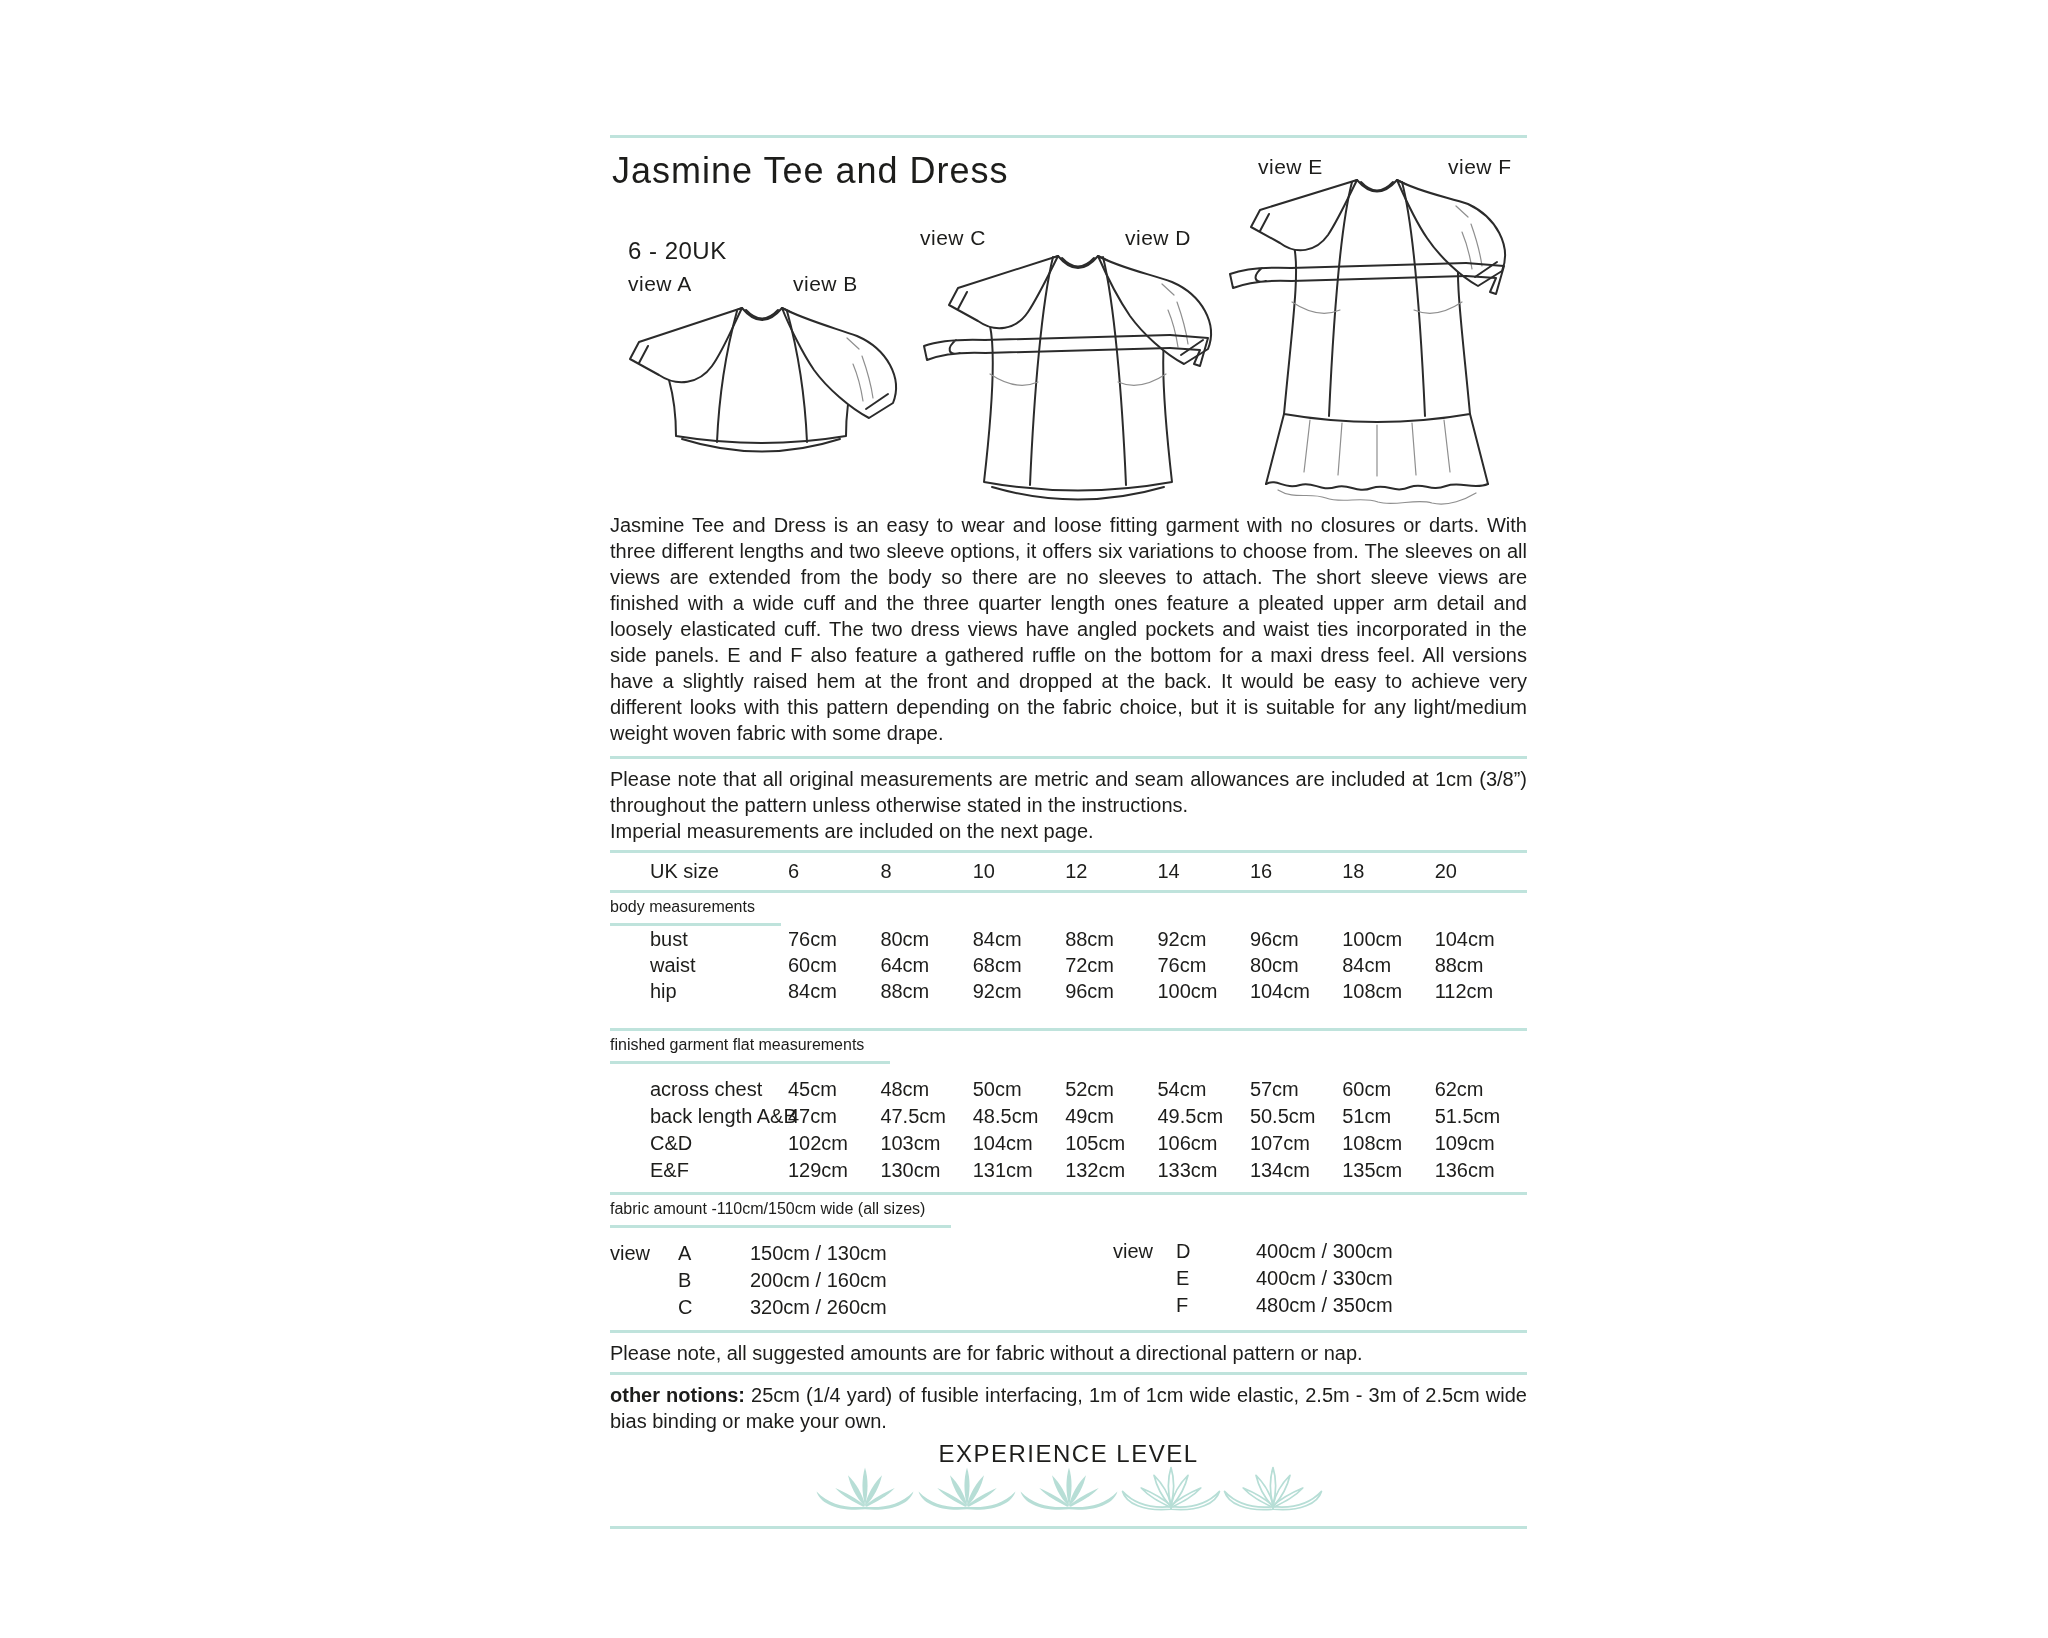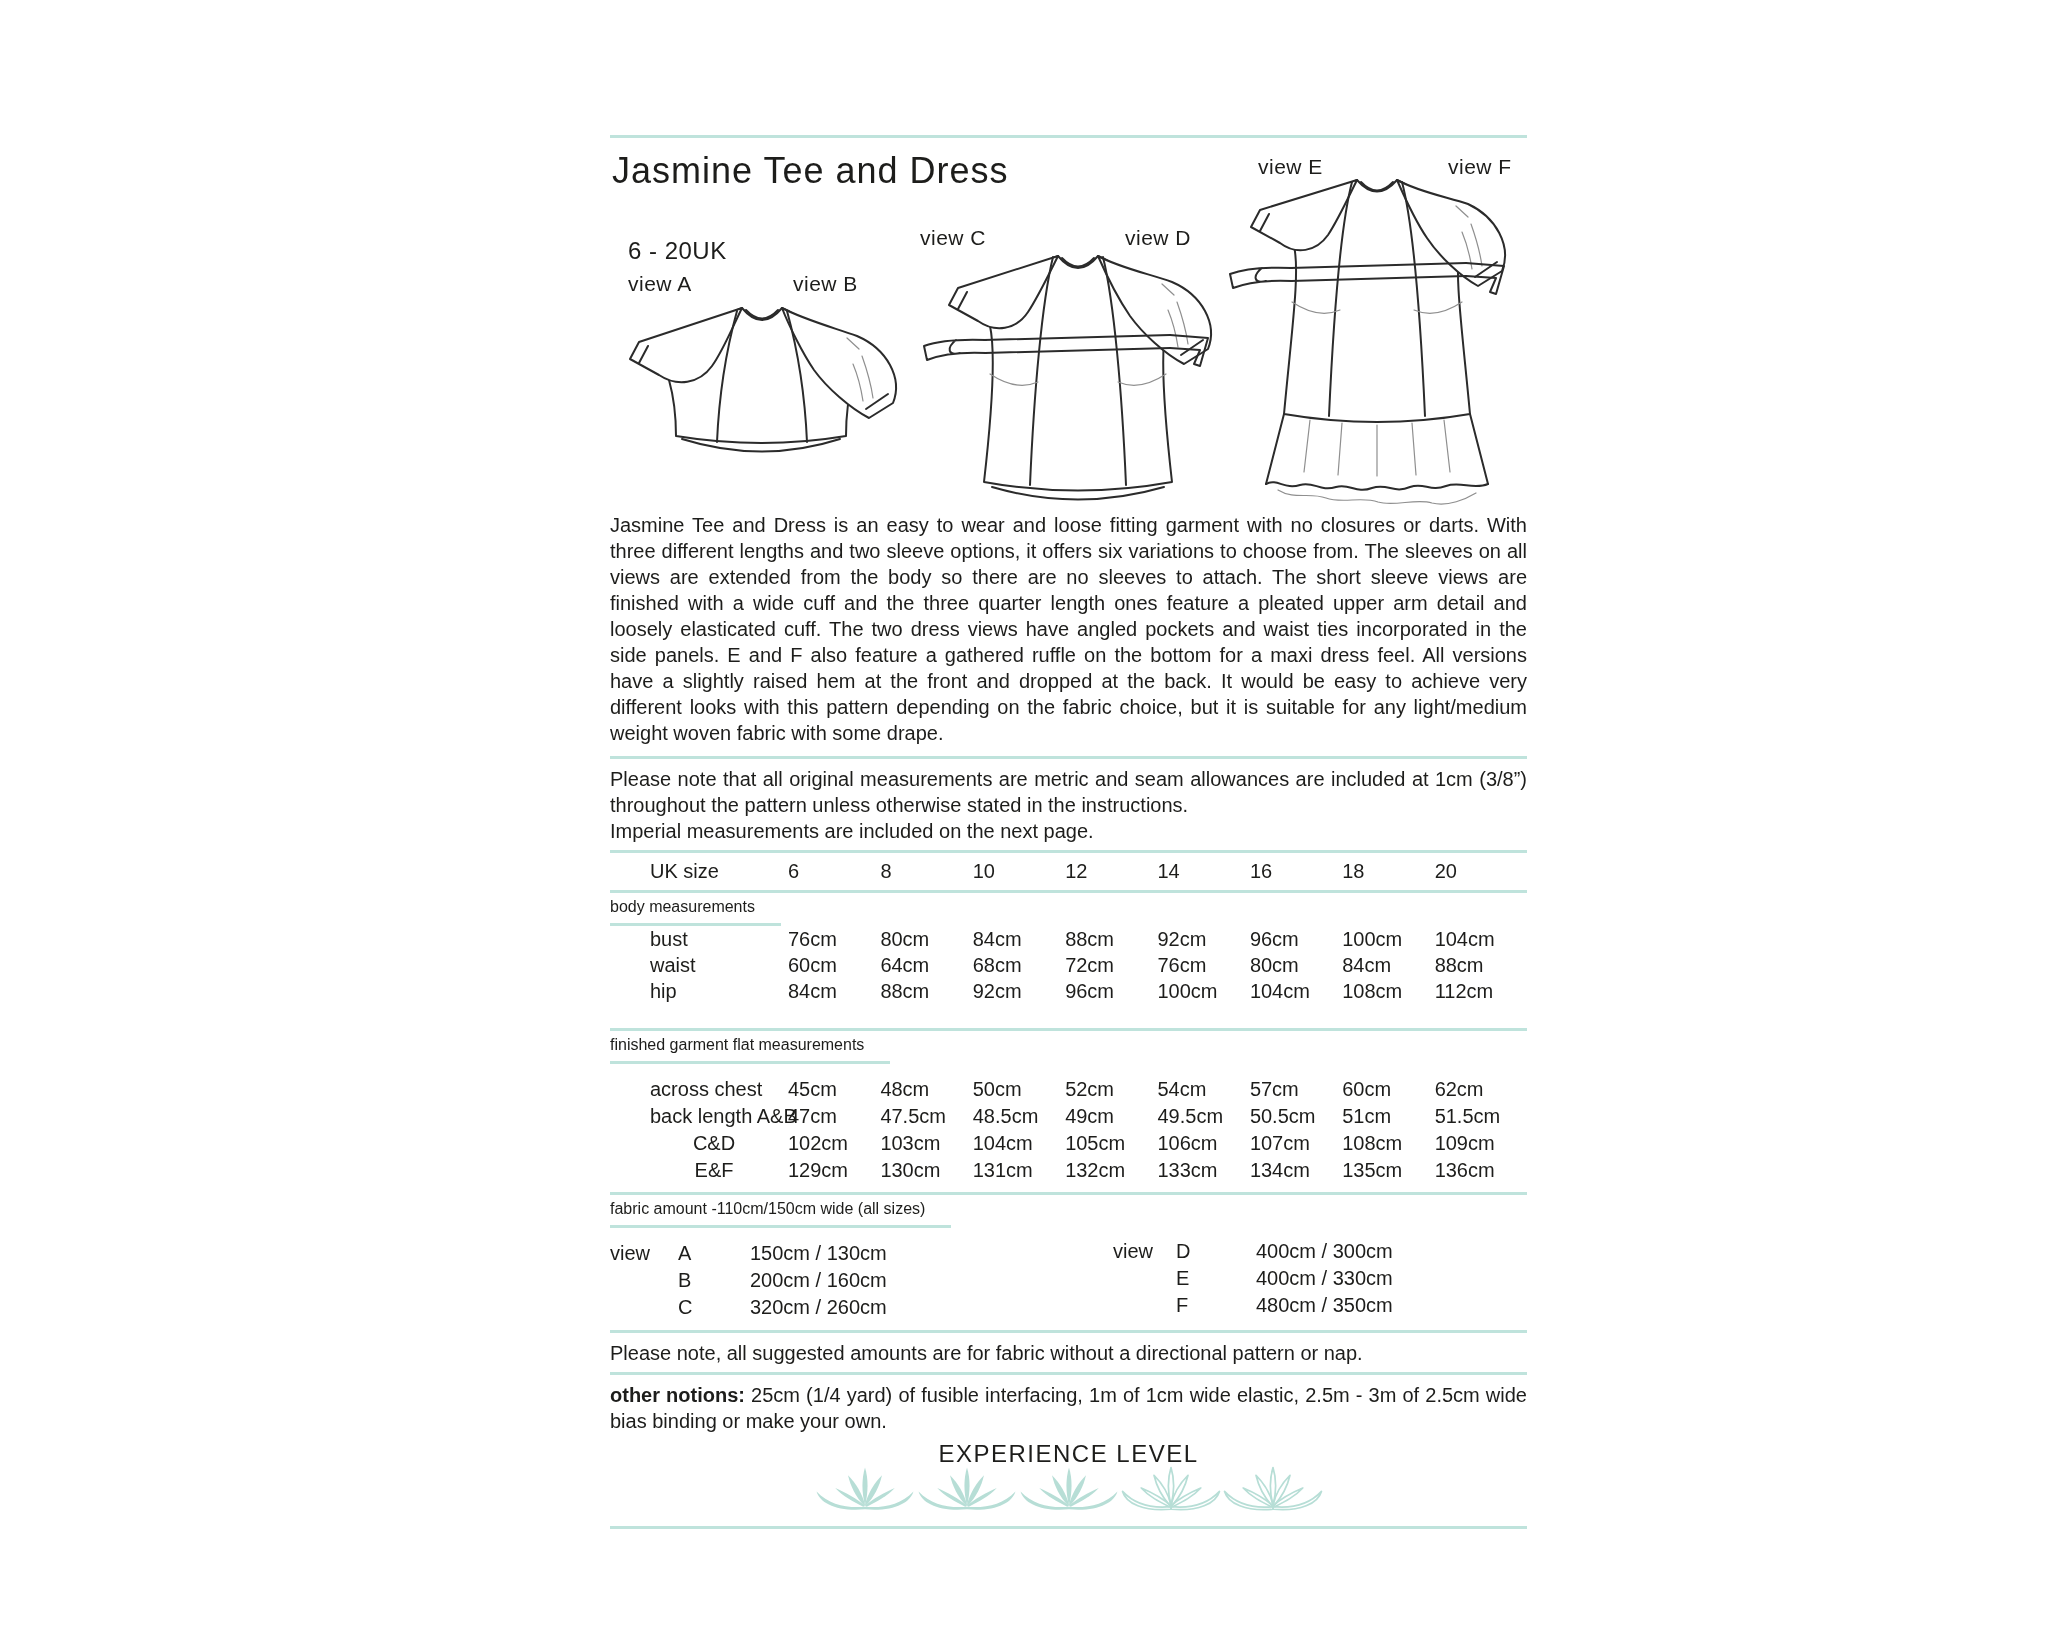"C&D" .tlabel.right { text-align: center -> left }
